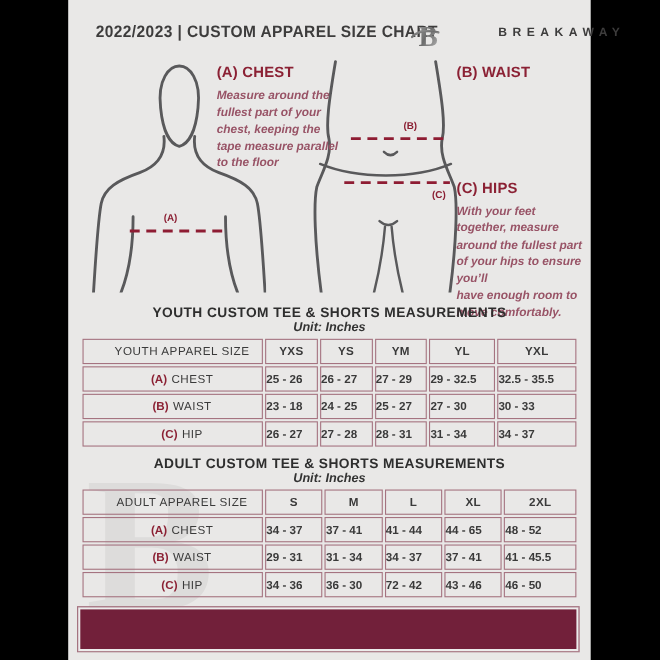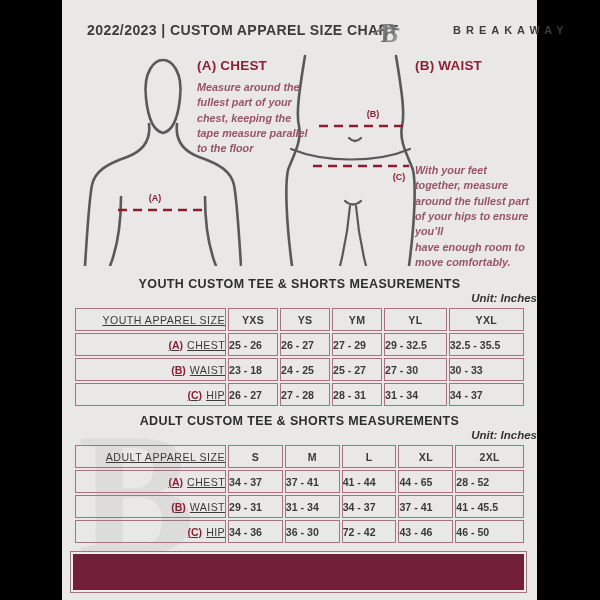"(C) HIPS" div.guide-h { html: none -> <div>(C) HIPS</div> }
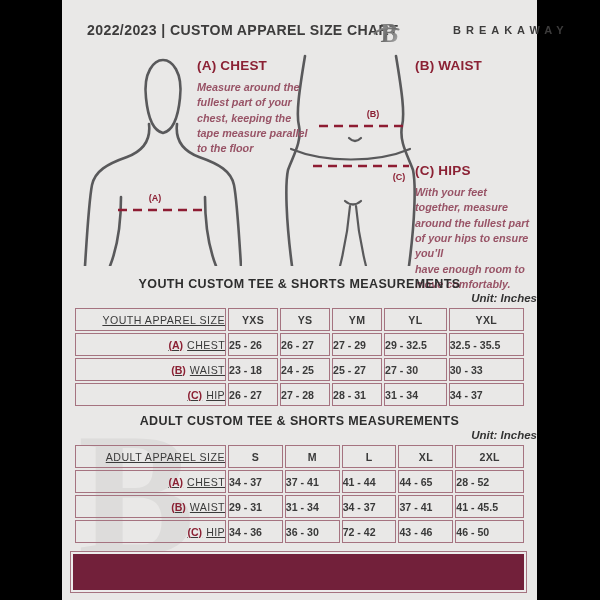"Unit: Inches" .sec-unit { text-align: right -> center }
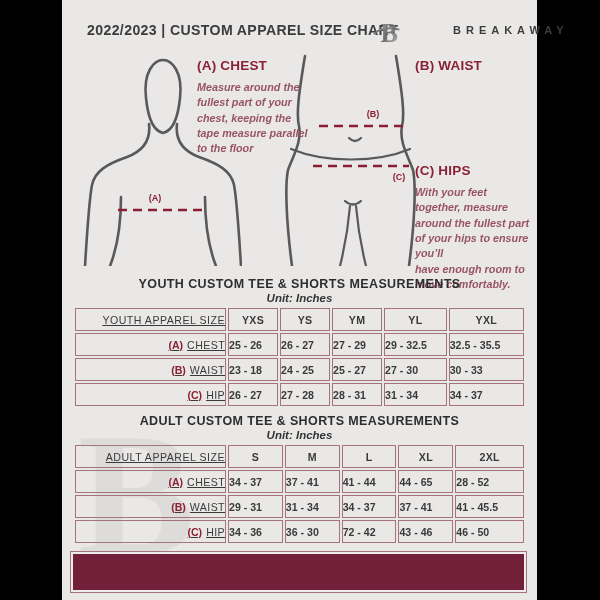"YOUTH APPAREL SIZE" table.size-table .lbl { padding-left: 4px -> 17px; text-align: right -> center; text-decoration: underline -> none }
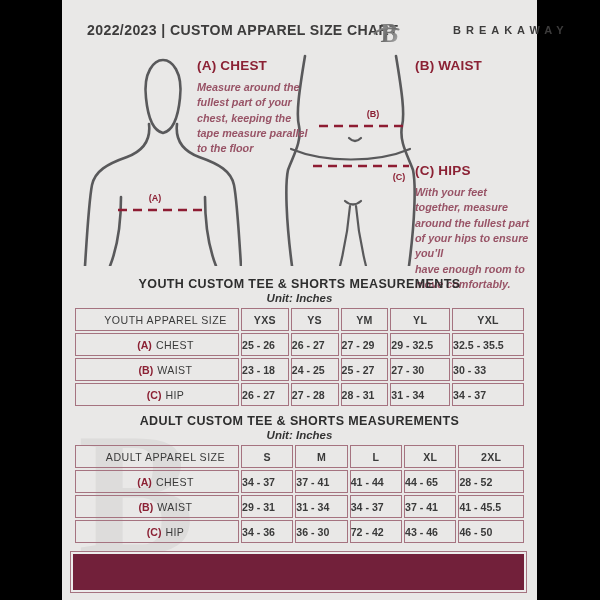"28 - 52" td { text: 28 -> 48 }
